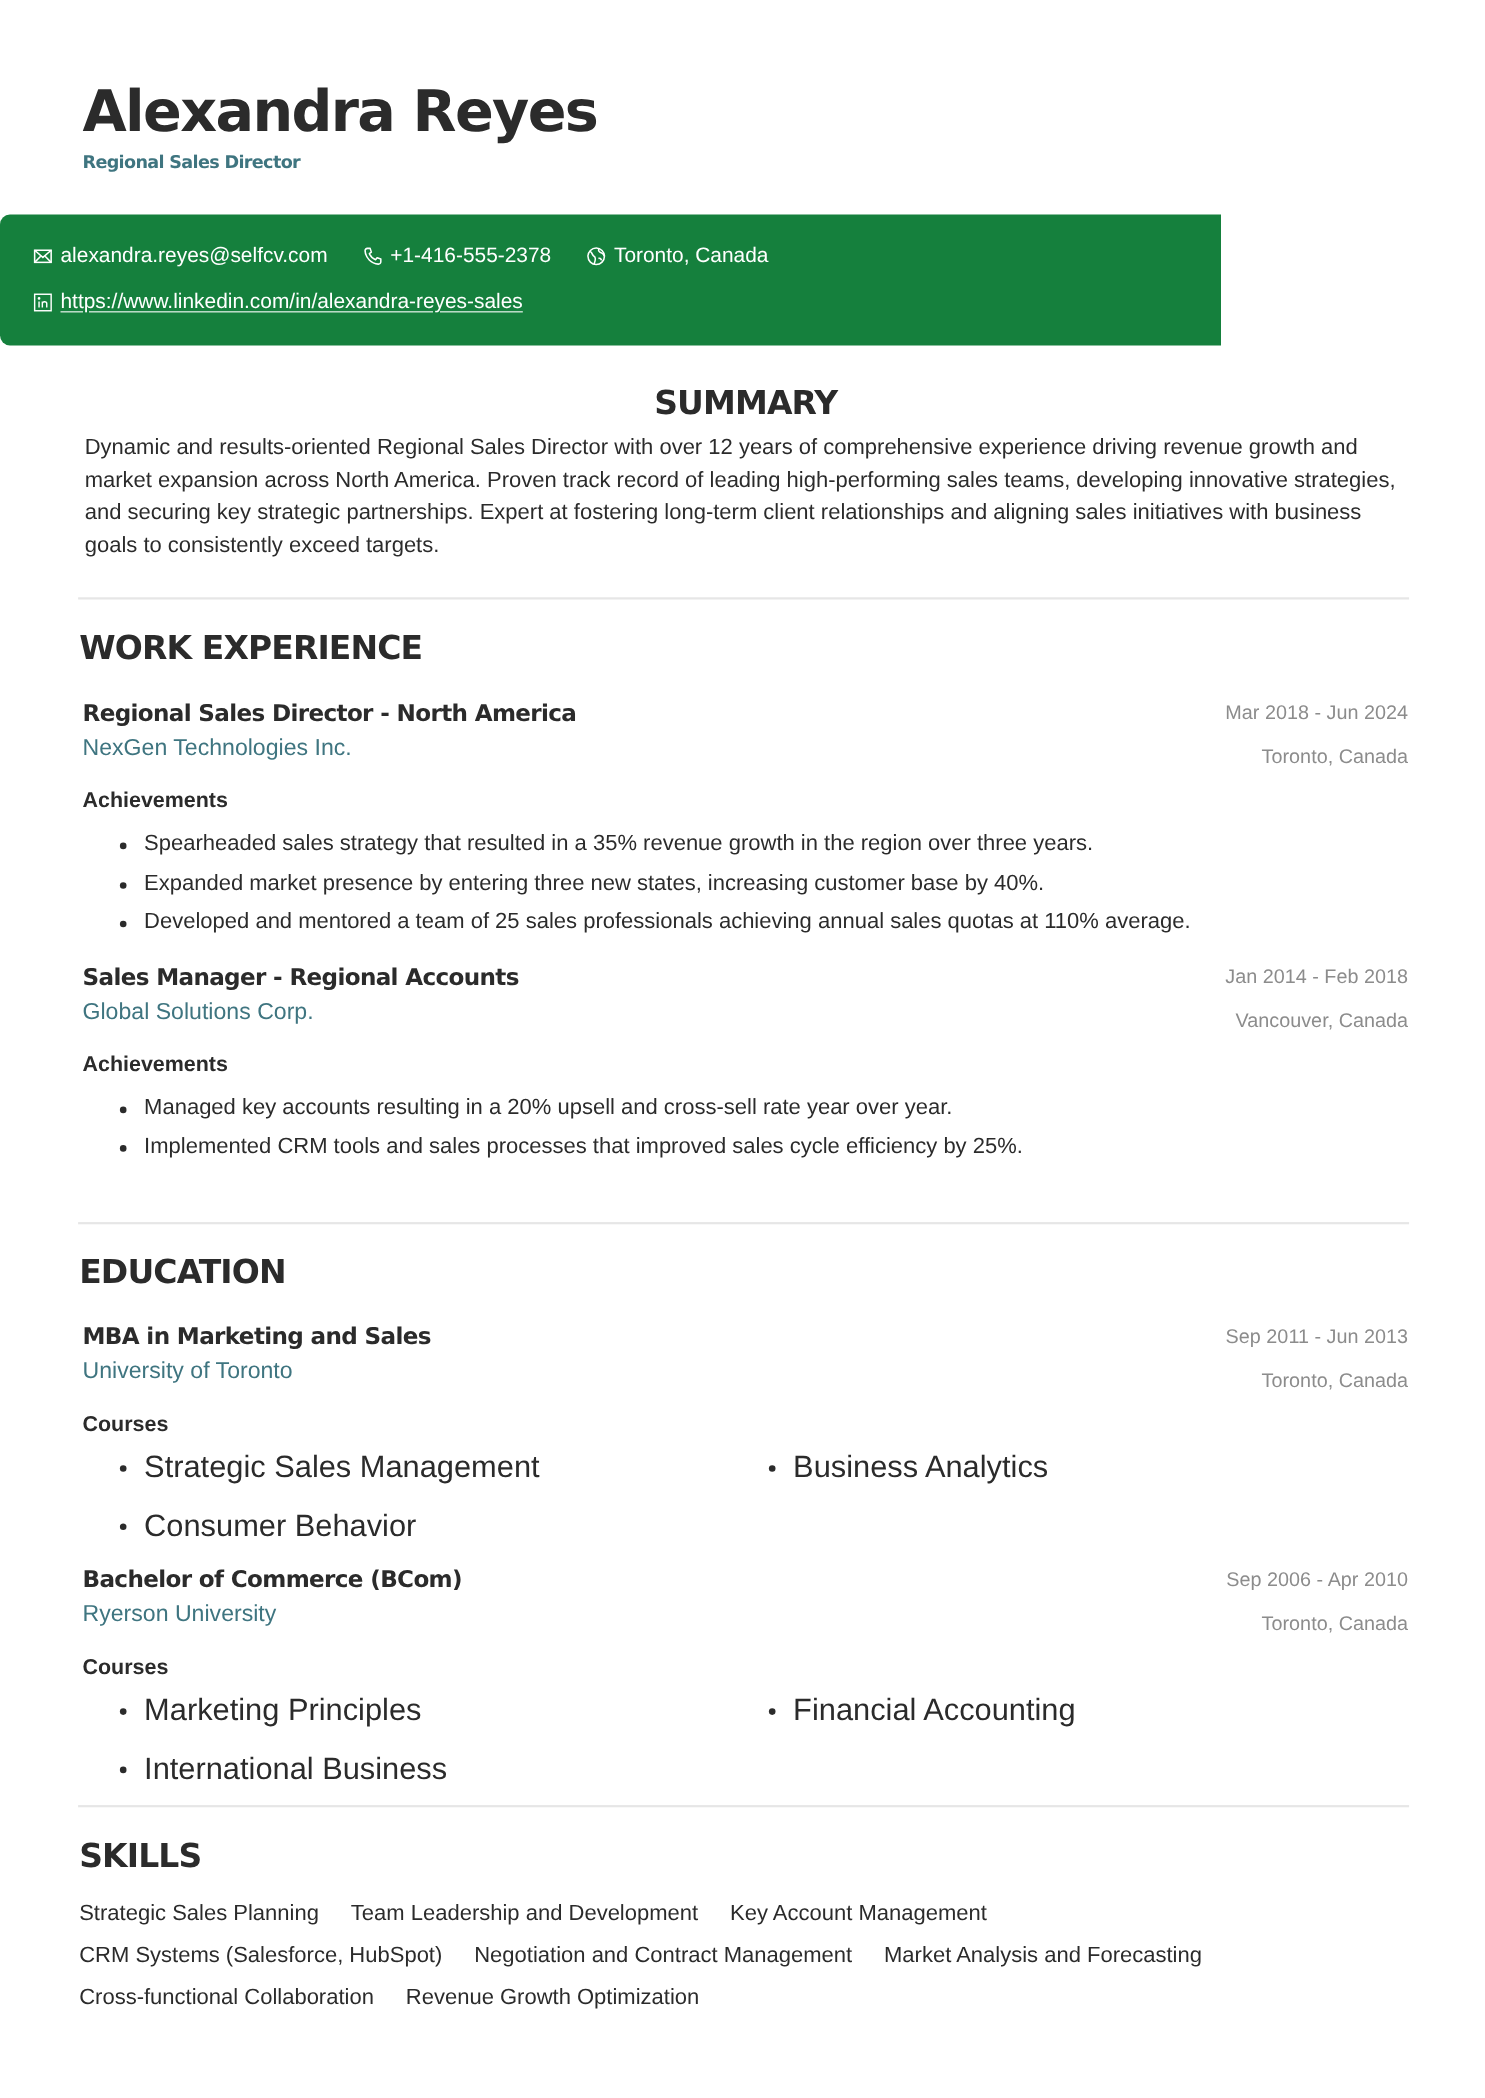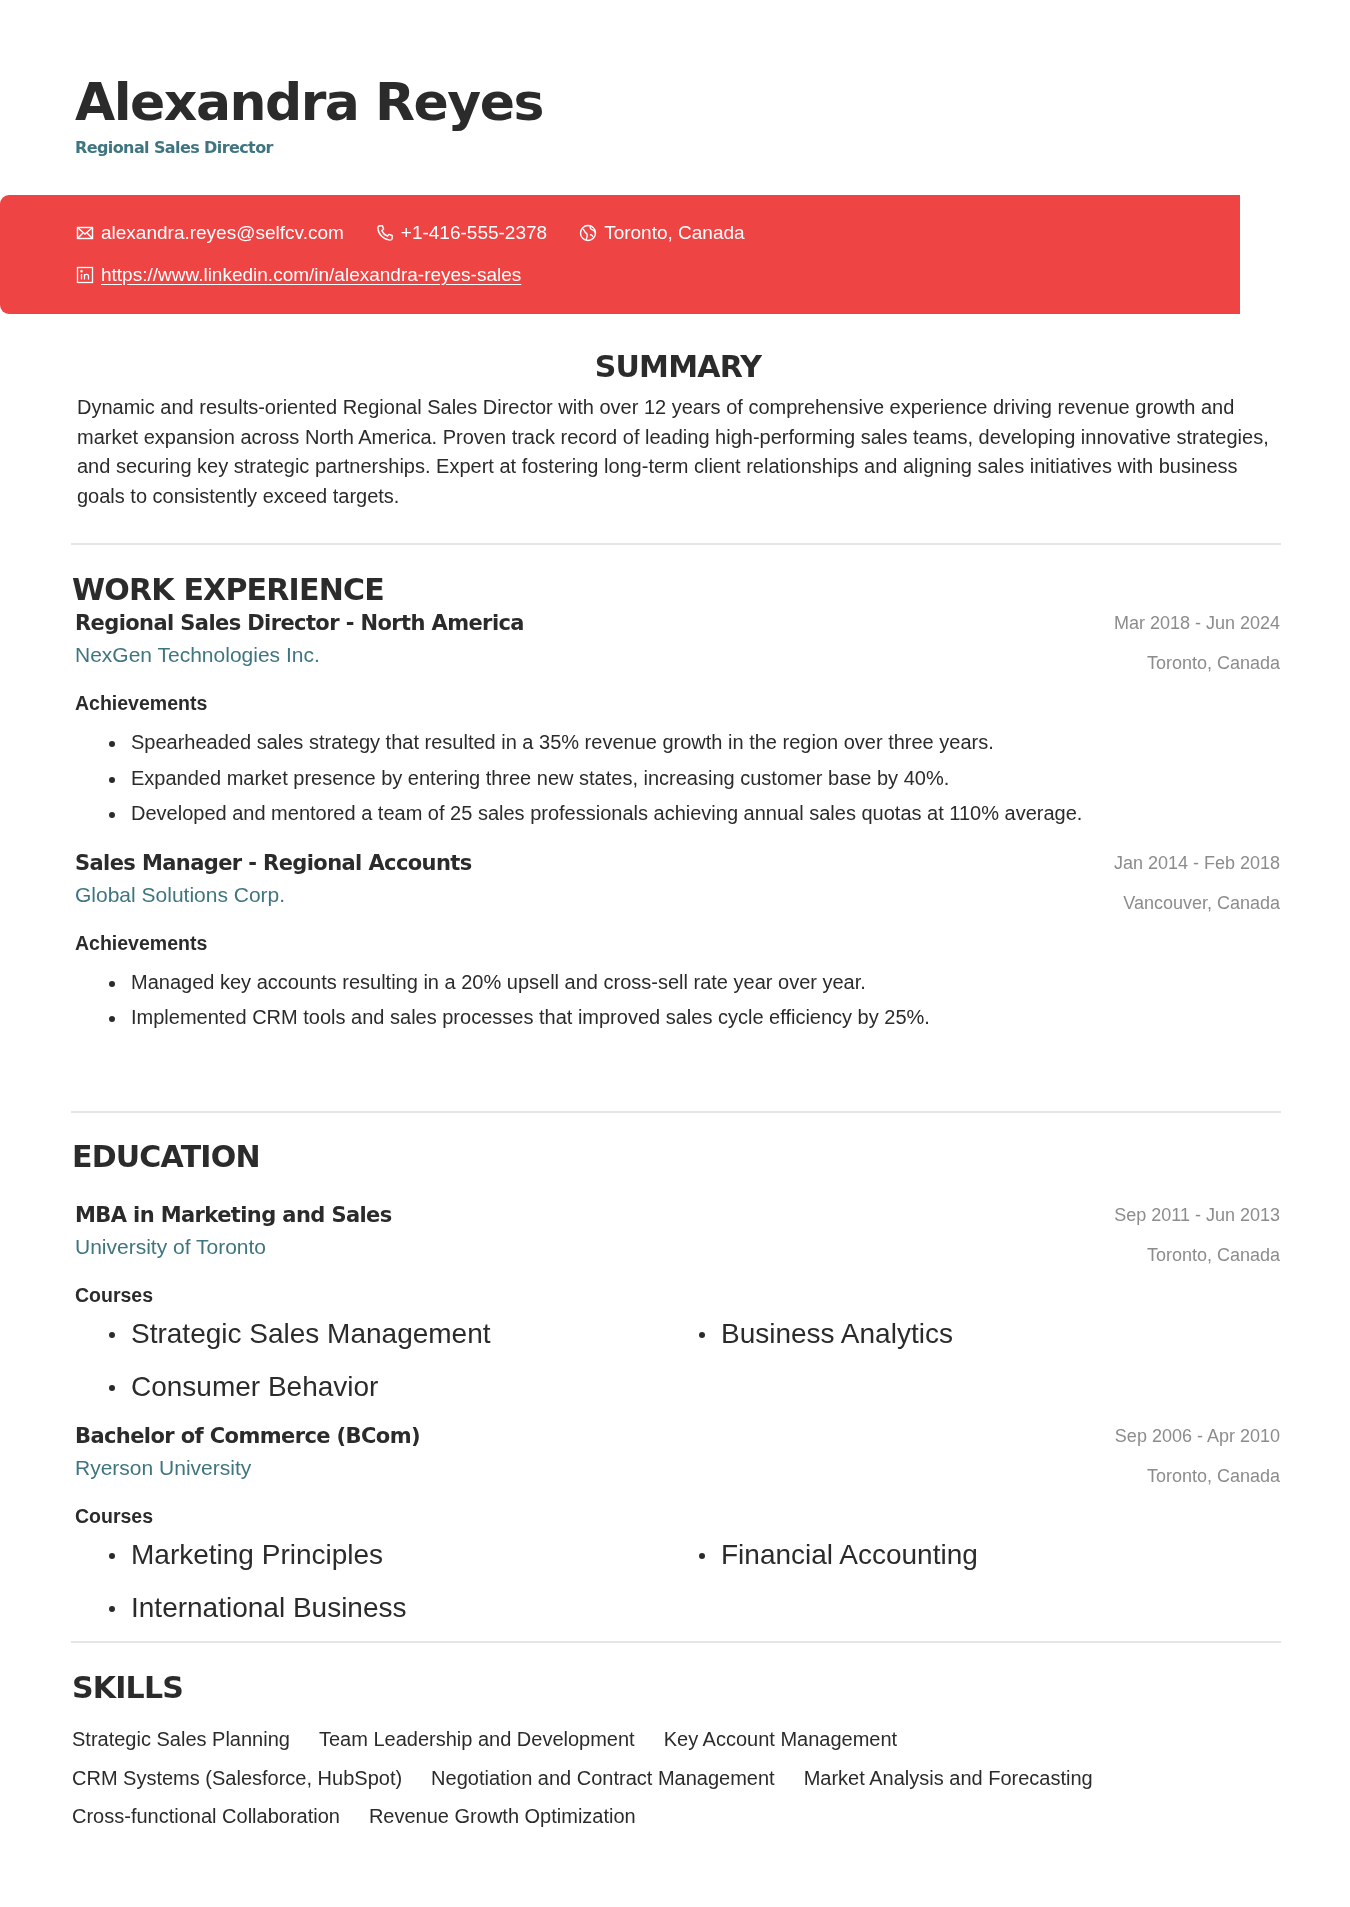"alexandra.reyes@selfcv.com" .contact-bar { background: #ef4444 -> #15803d; padding: 0 0 0 76px -> 0 0 0 30px; width: 1240px -> 1110px }
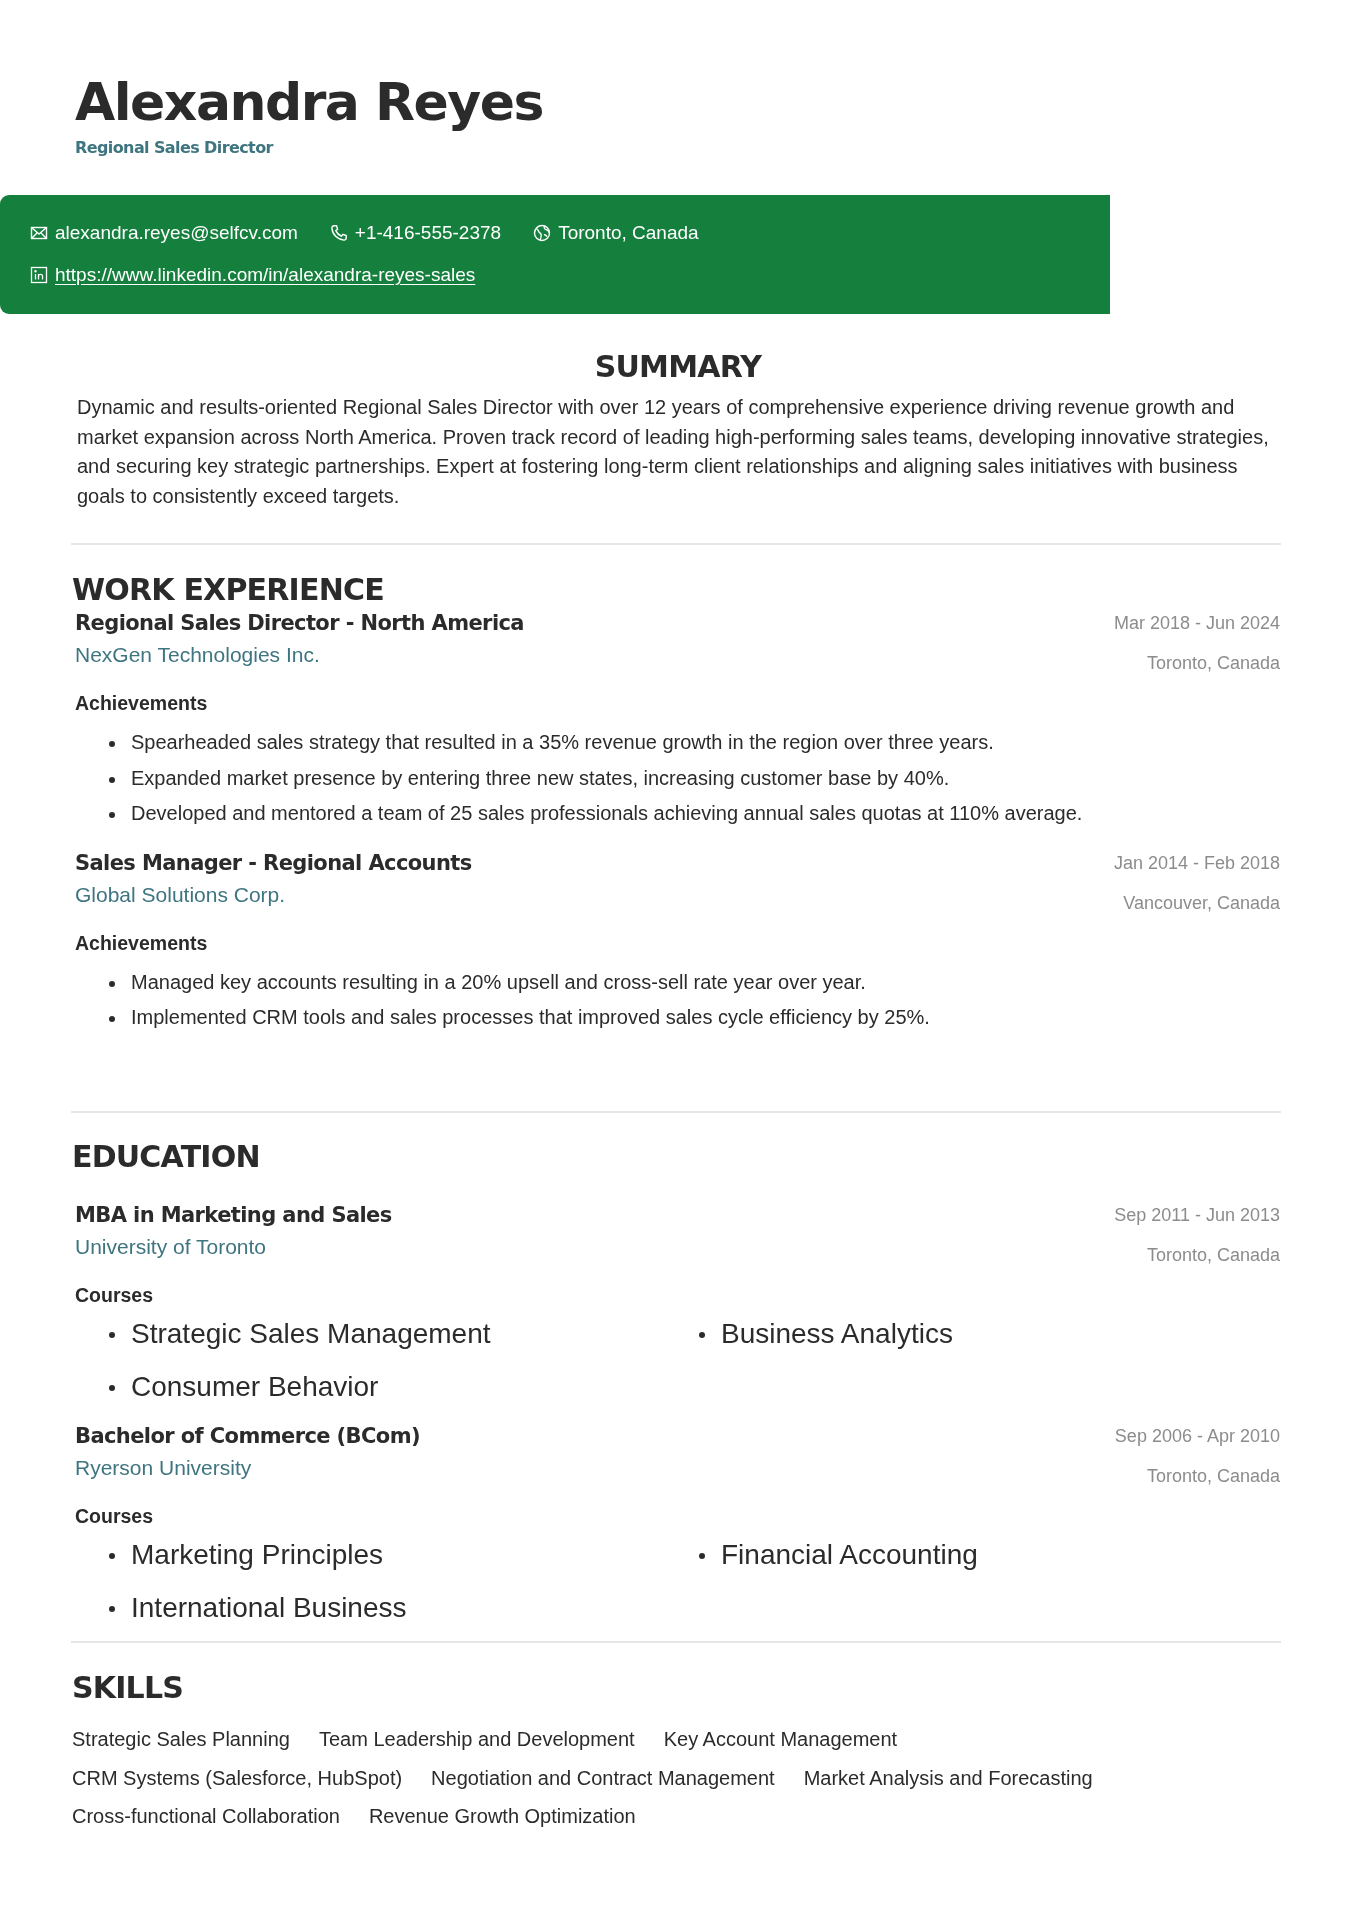"Regional Sales Director - North" div.entry { margin-top: none -> 25px }
